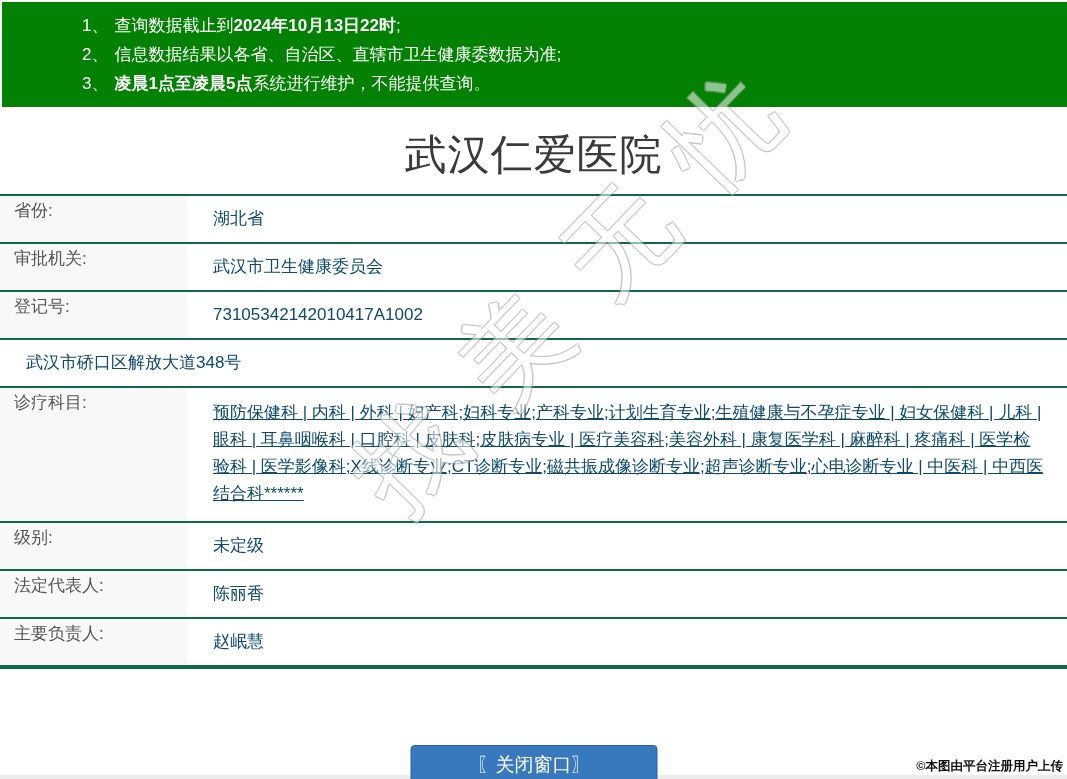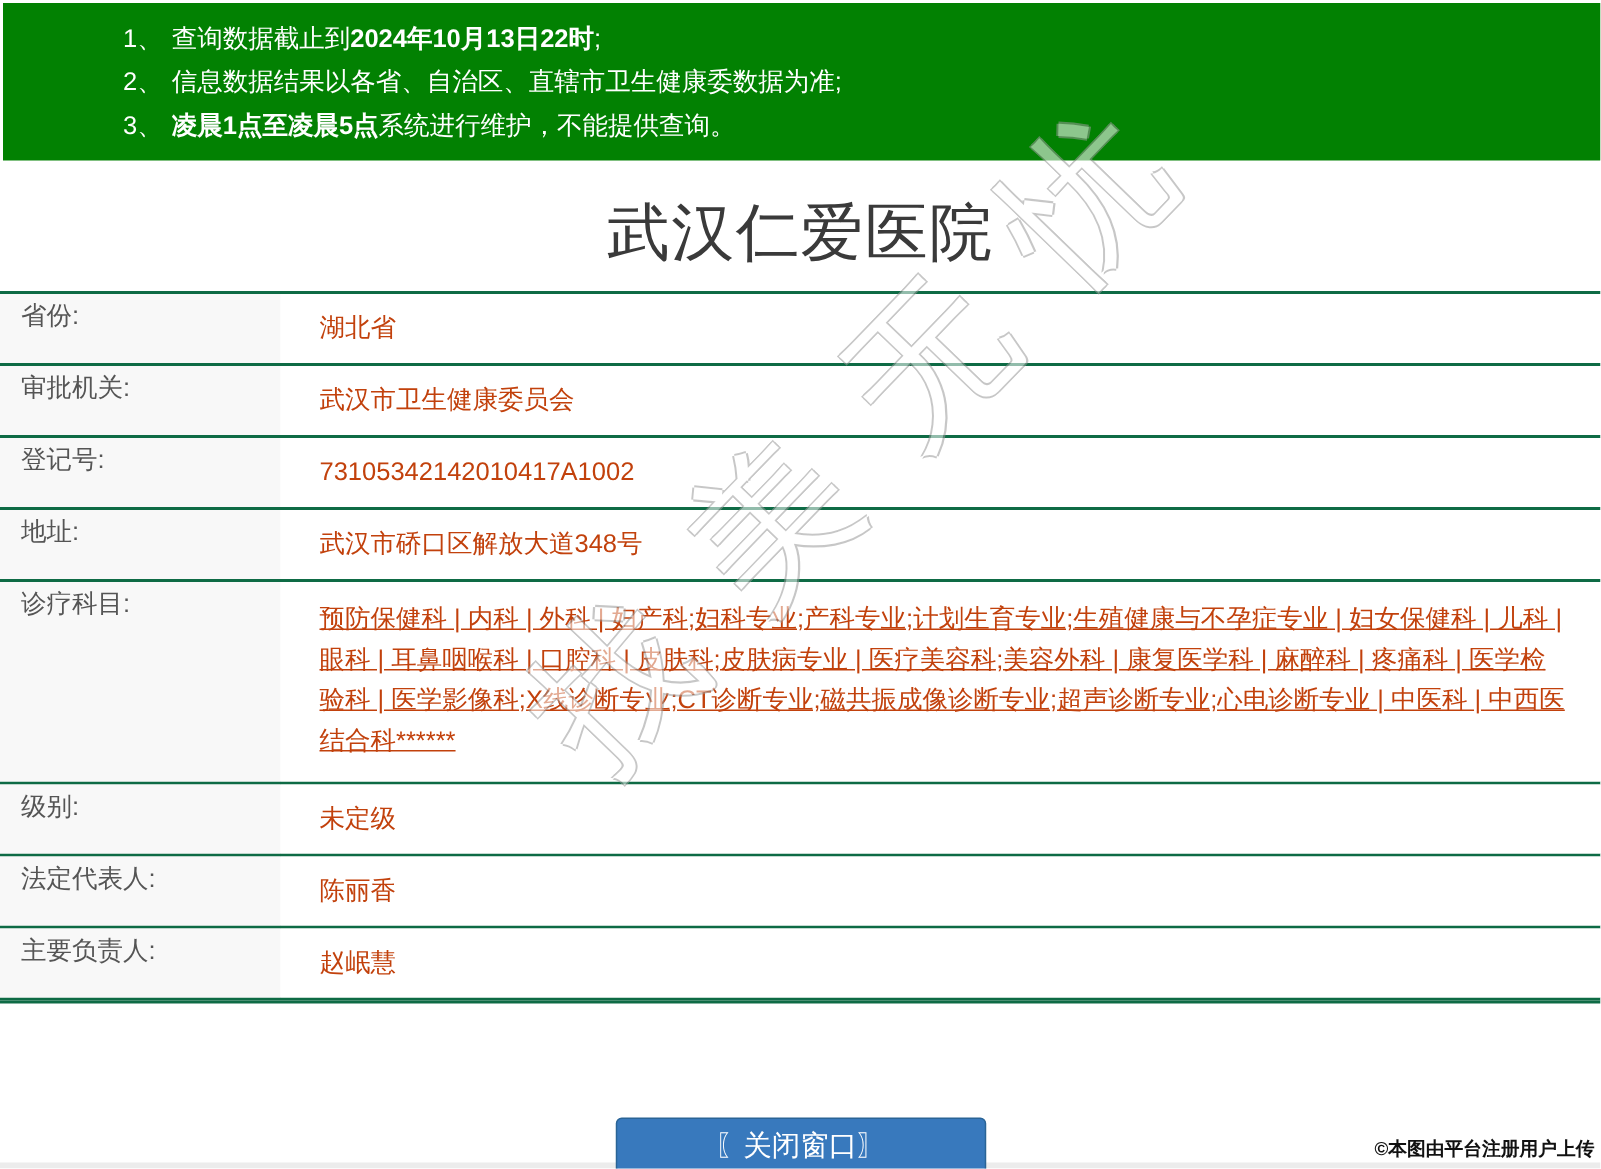"湖北省" .row-value { color: #c2410c -> #0c4a6e }
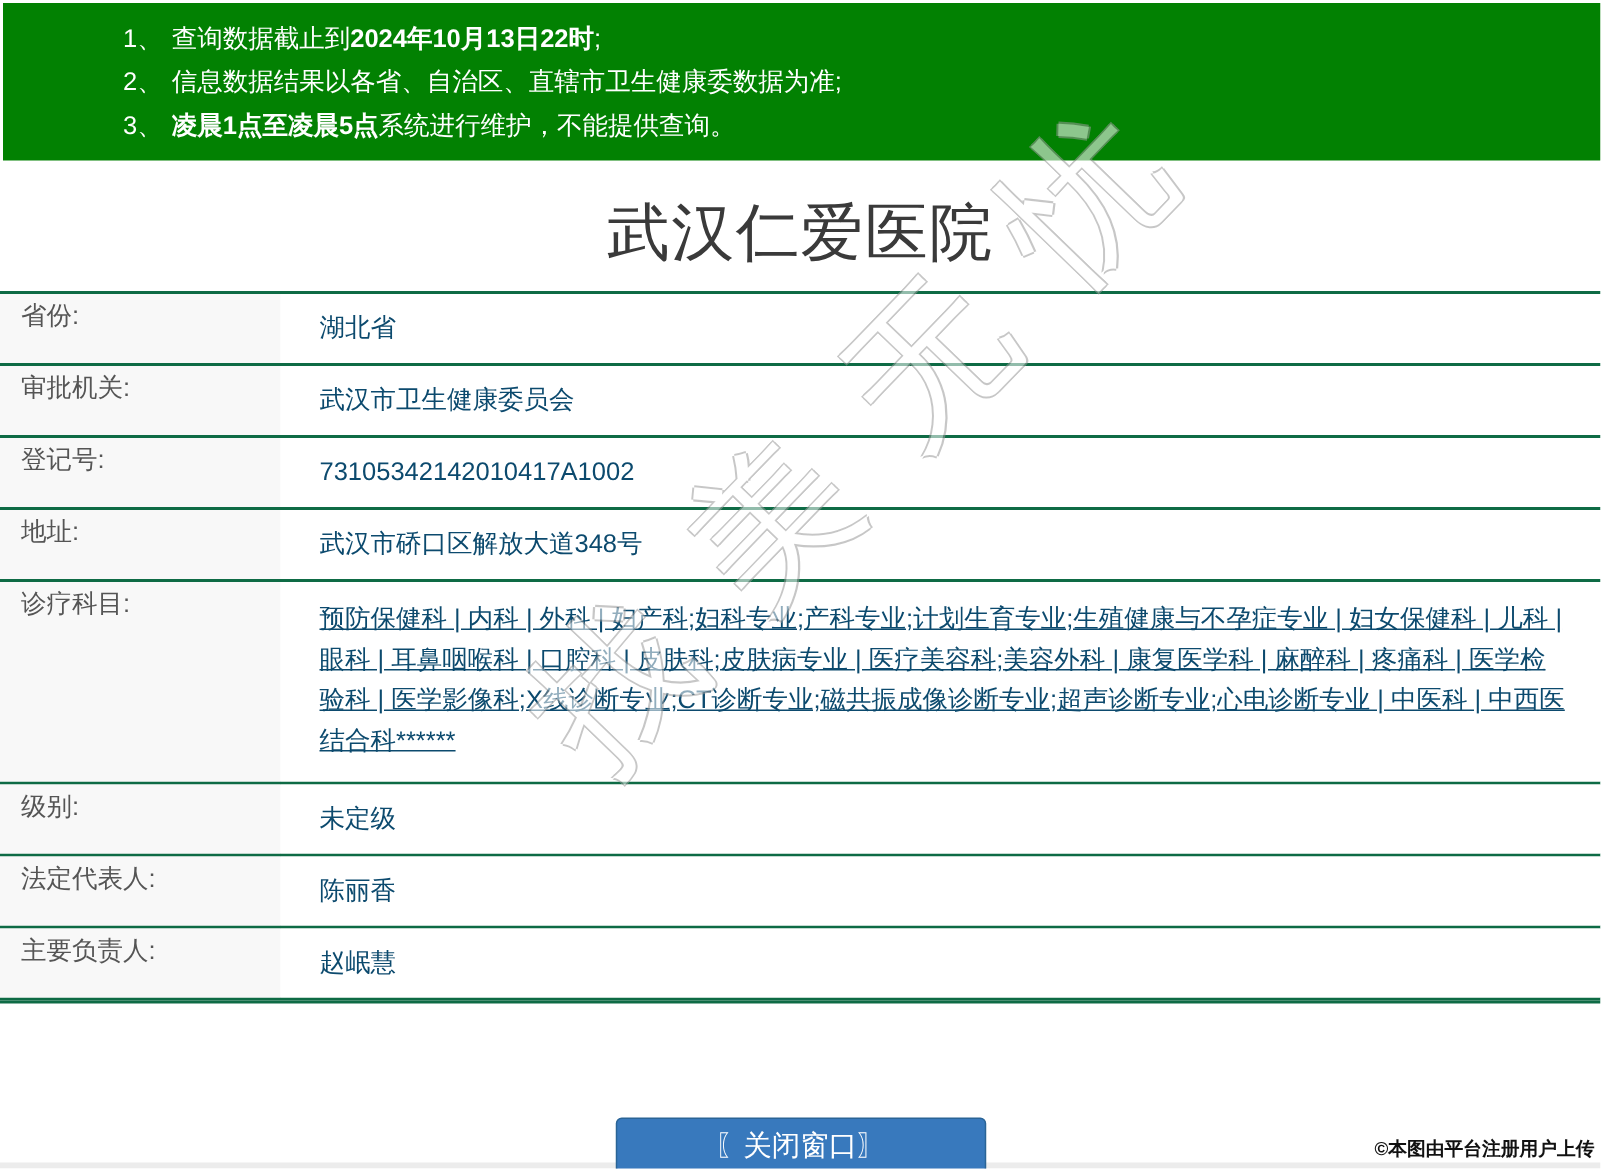"地址:" div.row-label { html: <div>地址:</div> -> none }
